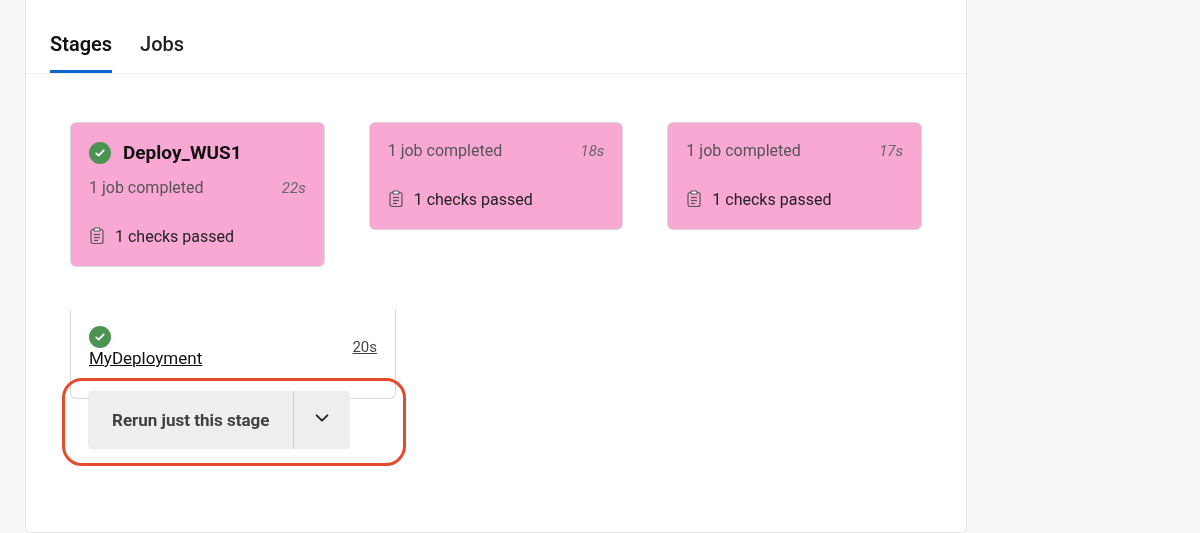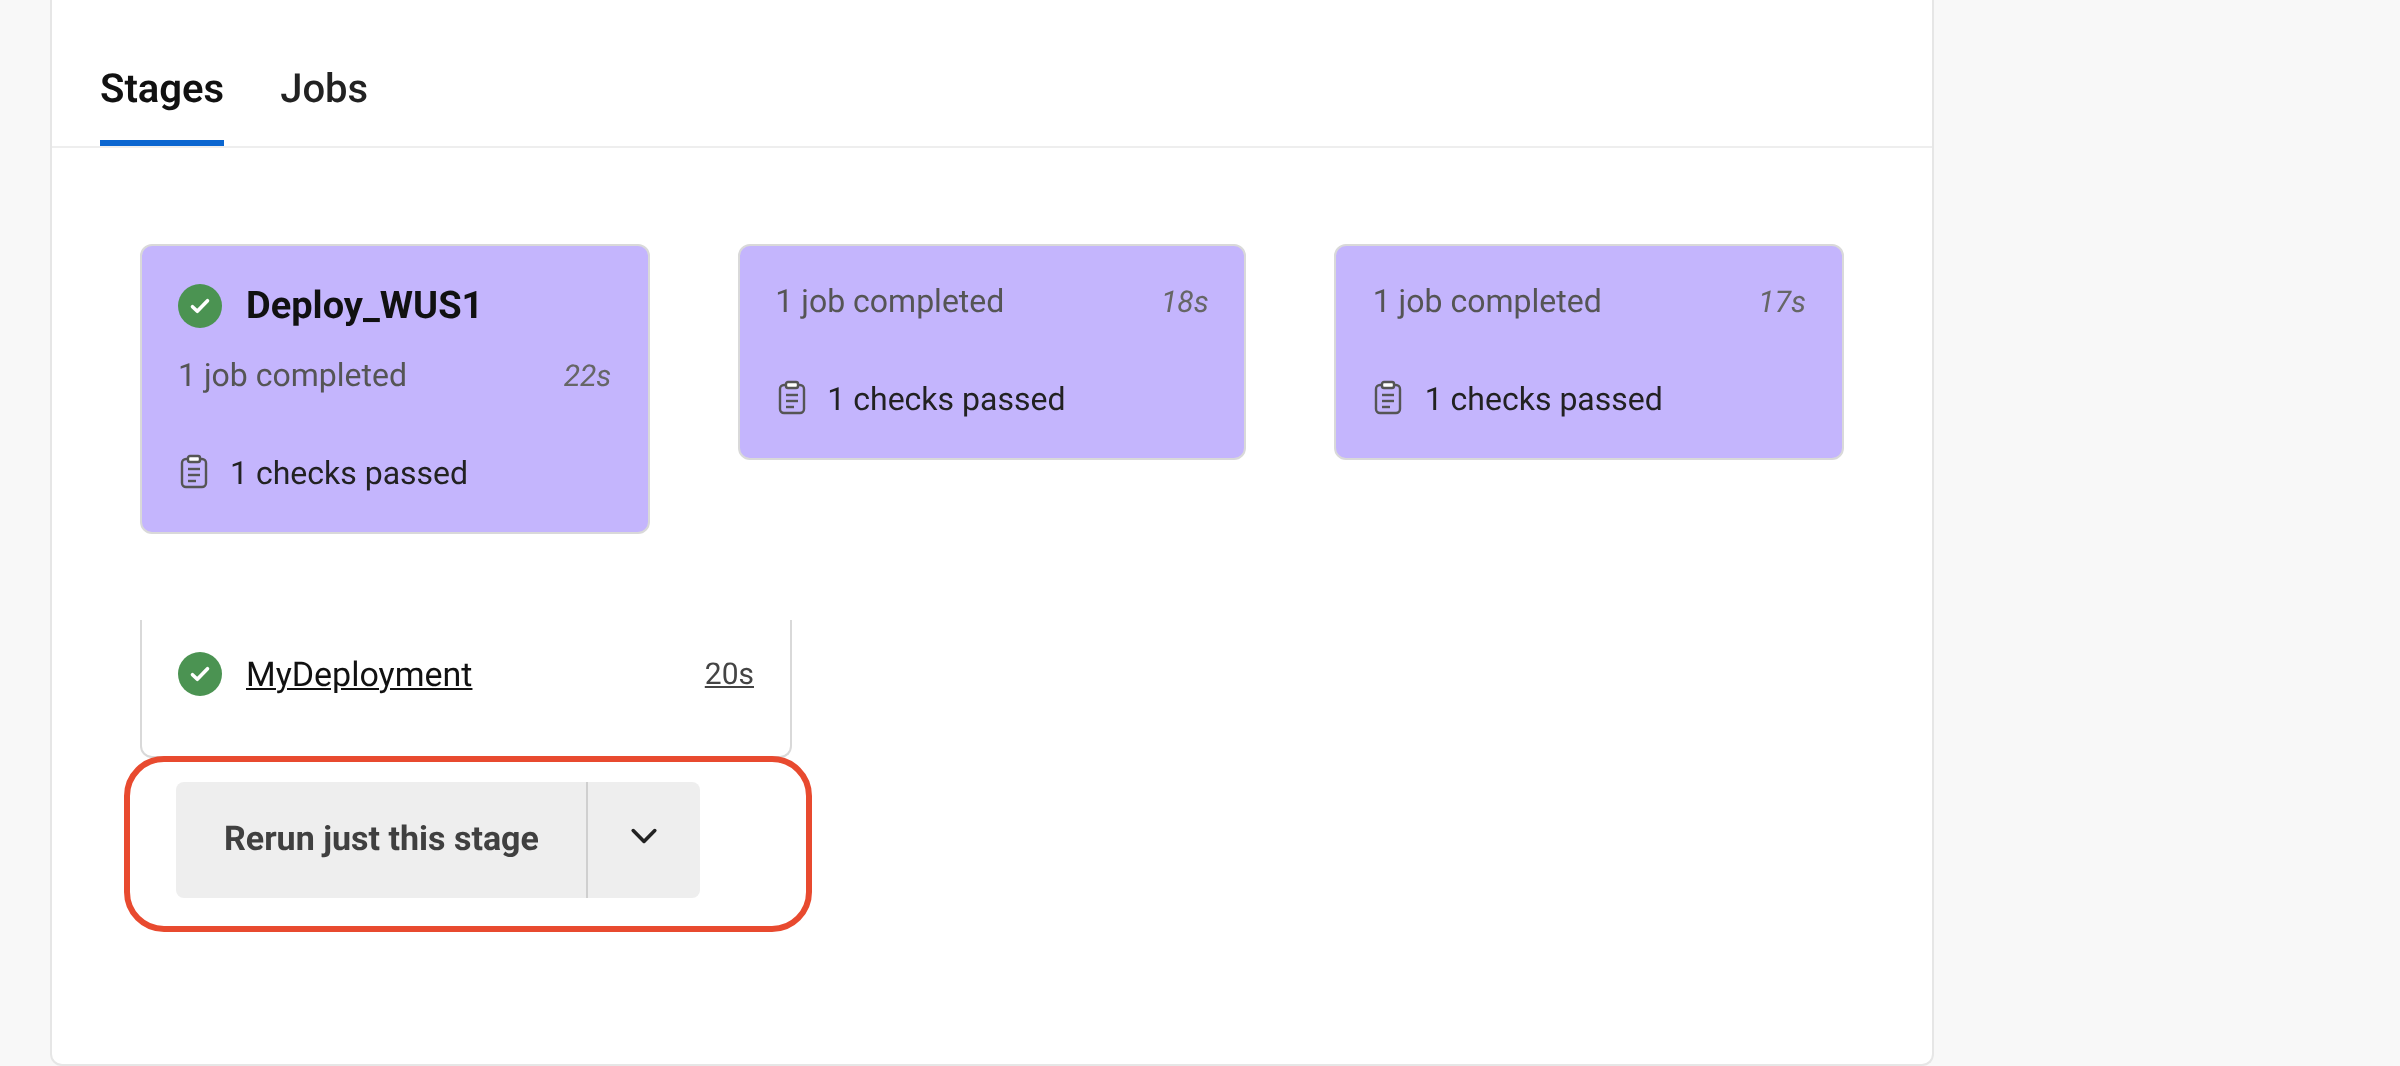"Deploy_WUS1" .card { background: #c4b5fd -> #f9a8d4 }
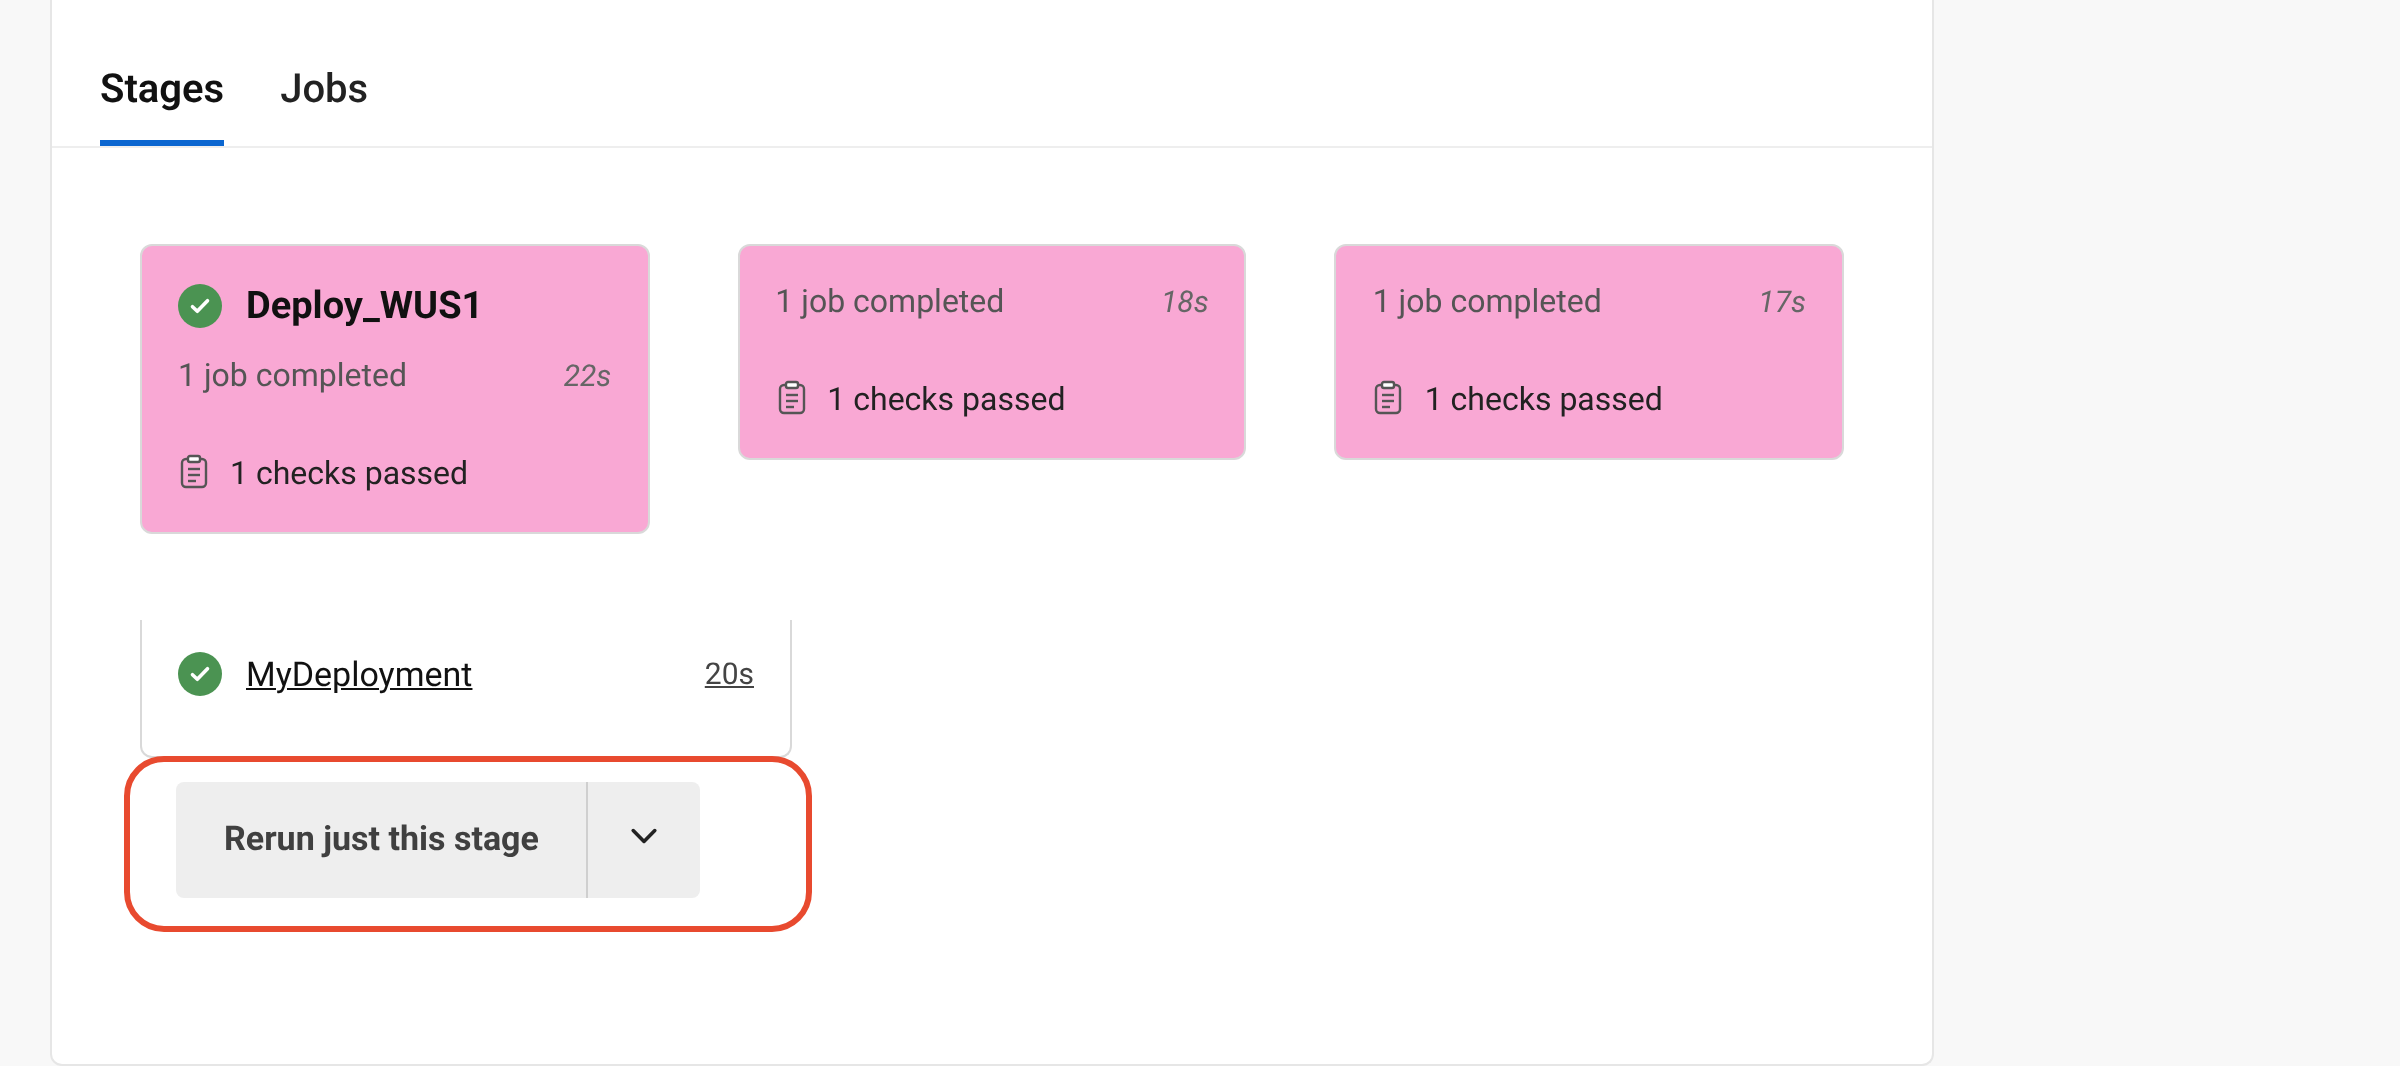"MyDeployment" .job-left { align-items: flex-end -> flex-start; flex-direction: none -> column; gap: 12px -> none }
